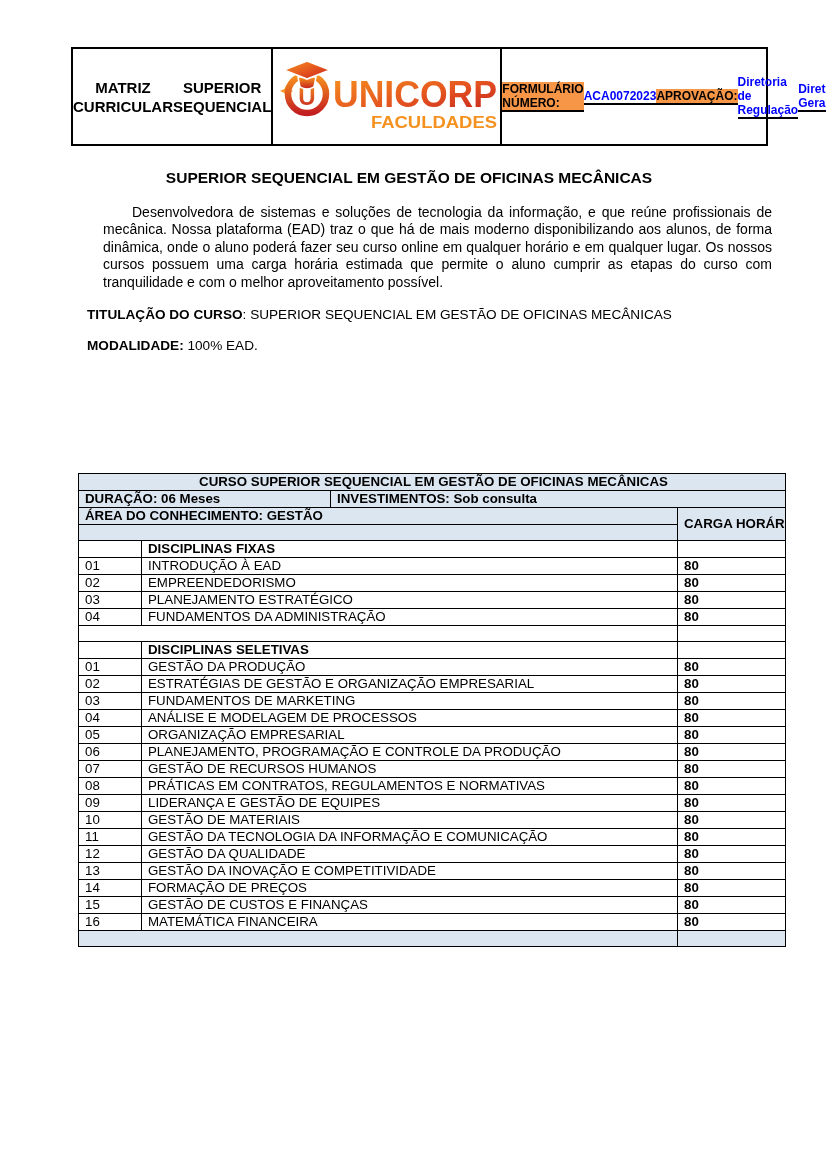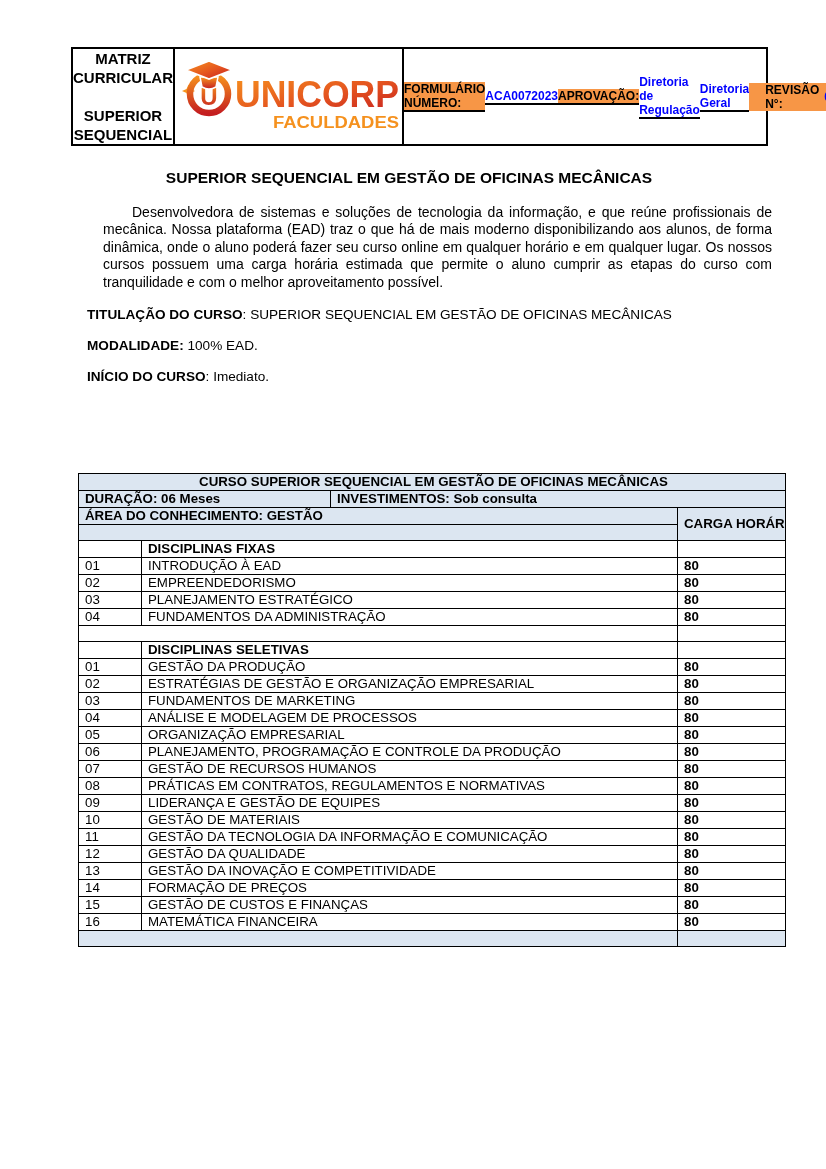"MATRIZ CURRICULAR" .hb-left { flex-direction: column -> row; justify-content: space-between -> center }
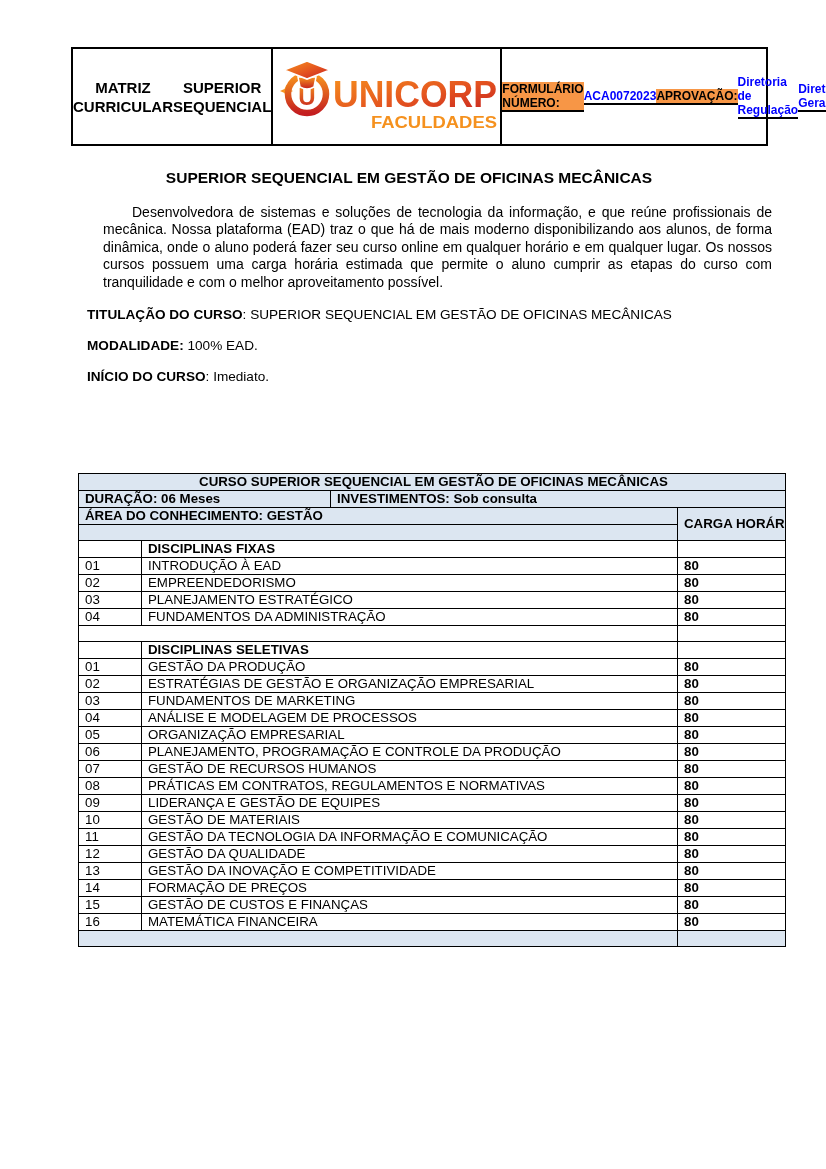"INÍCIO DO CURSO: Imediato." p { html: <p><b>INÍCIO DO CURSO</b><span>: Imediato.</span></p> -> none }
